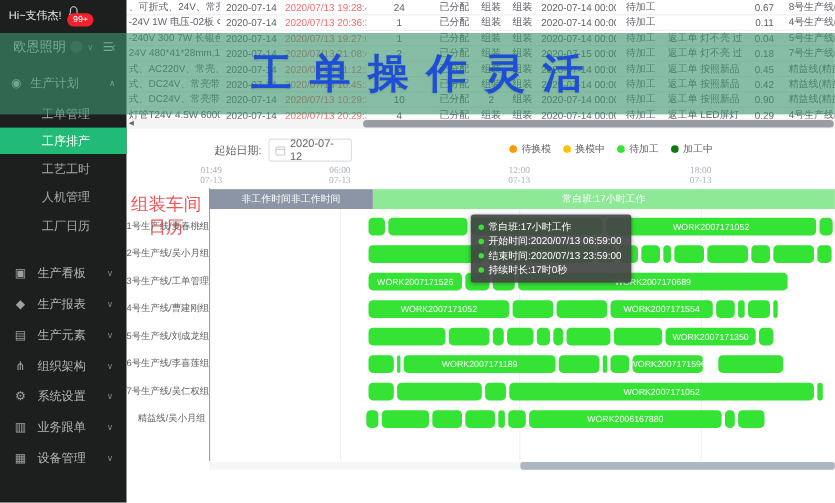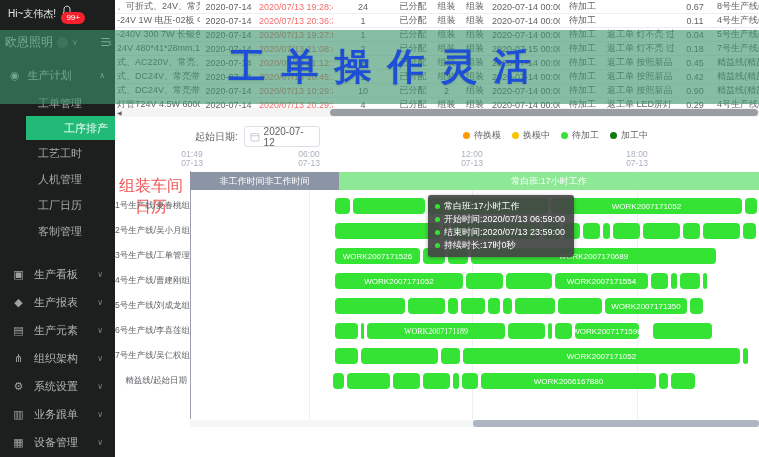"欧恩照明" .company-row { padding: 0 5px -> 0 12px }
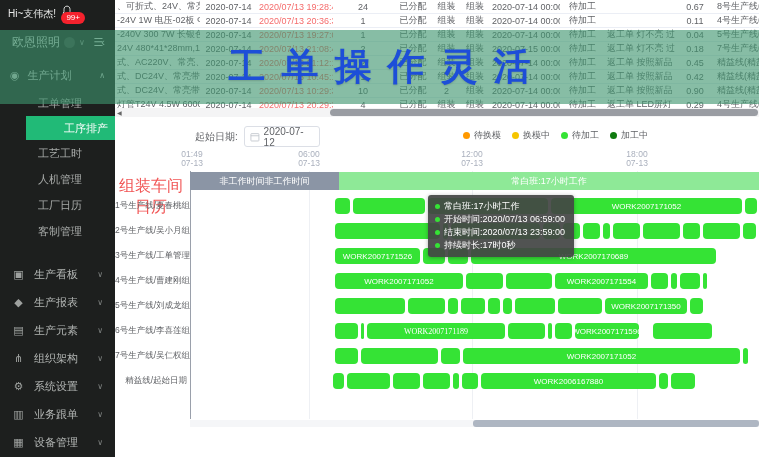"工序排产" .sub-item.active { margin-left: 26px -> none }
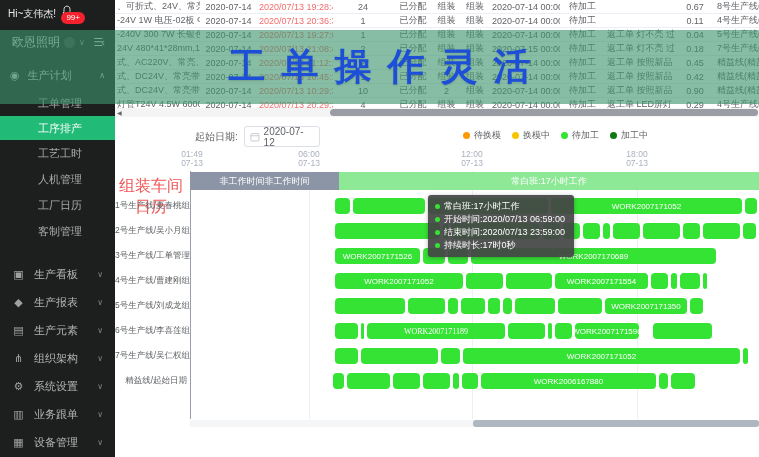"01:49" .axis { font-family: none -> Liberation Serif, serif }
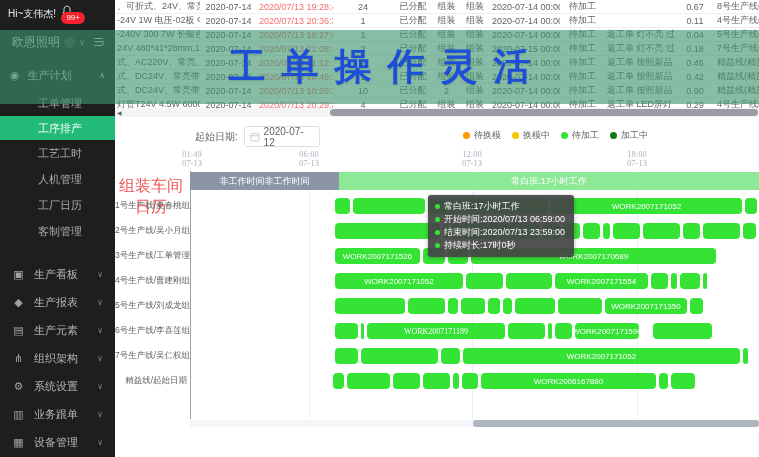"客制管理" div.sub-item { html: <div>客制管理</div> -> none }
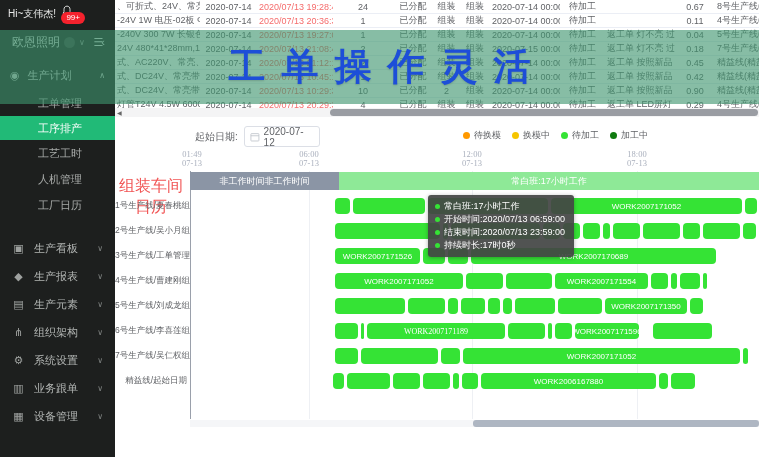"WORK2007171189" div.bar { font-family: Liberation Serif, serif -> none }
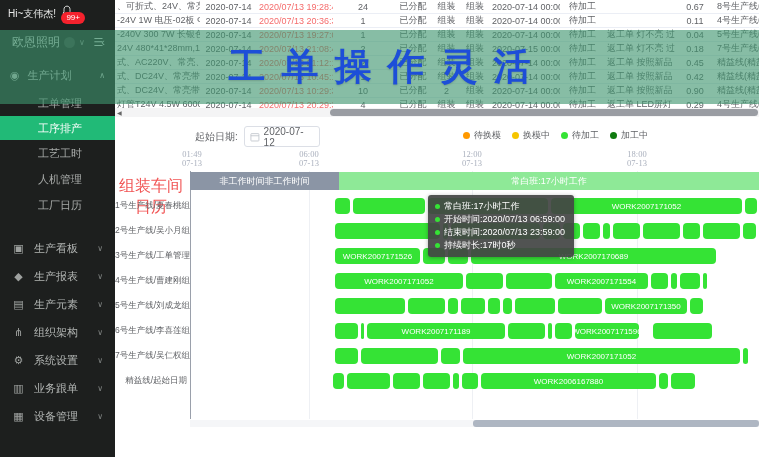"精益线/起始日期" div.g-label { text: /起始日期 -> /吴小月组 }
